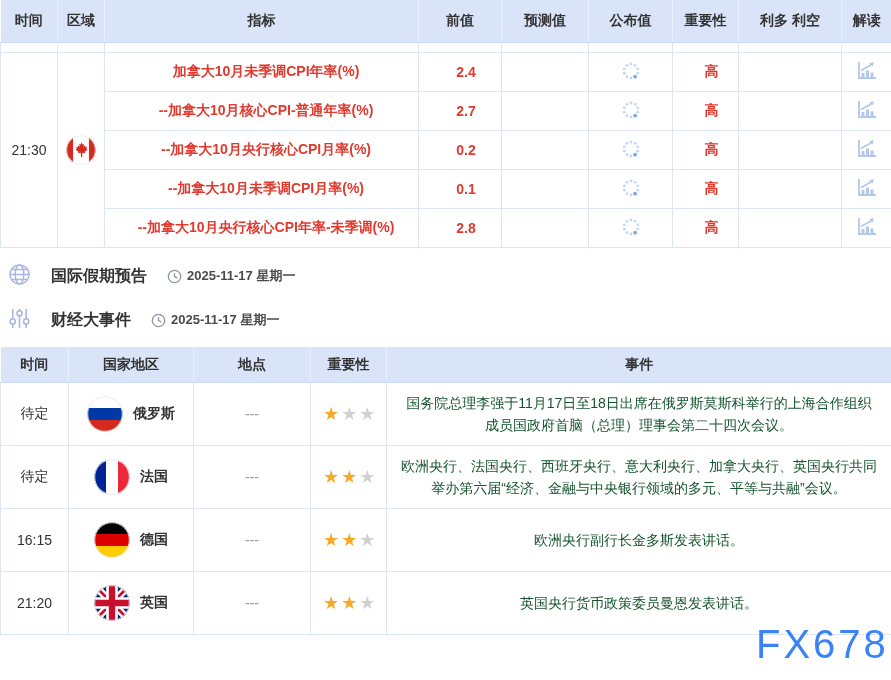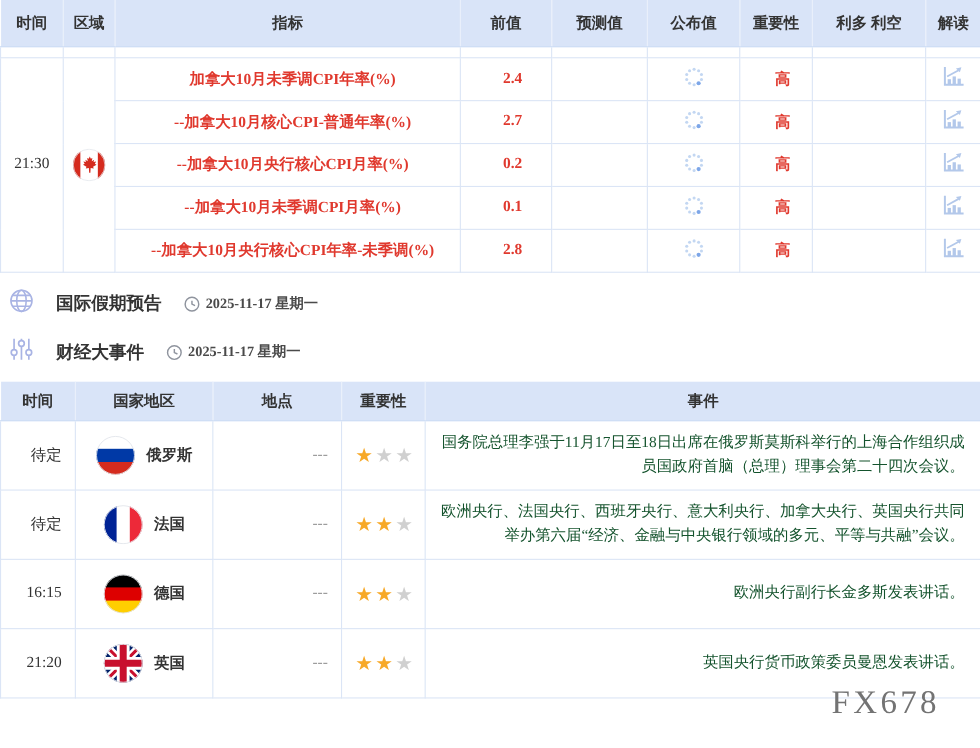"时间" .page { font-family: Liberation Serif, serif -> Liberation Sans, sans-serif }
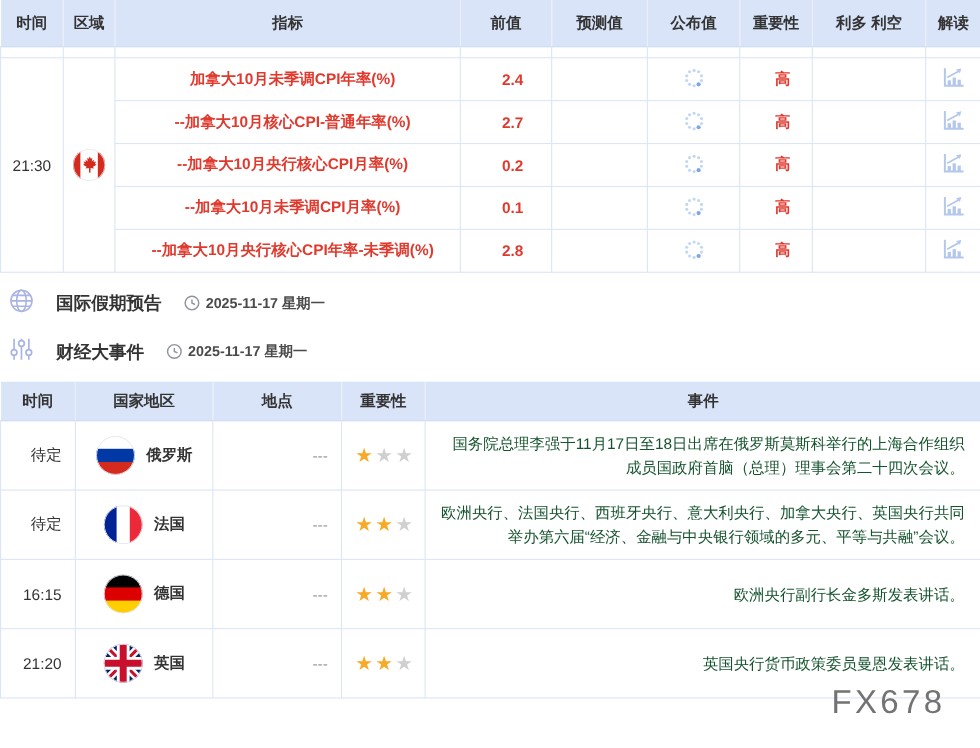"待定" .evt-table td { text-align: right -> center }
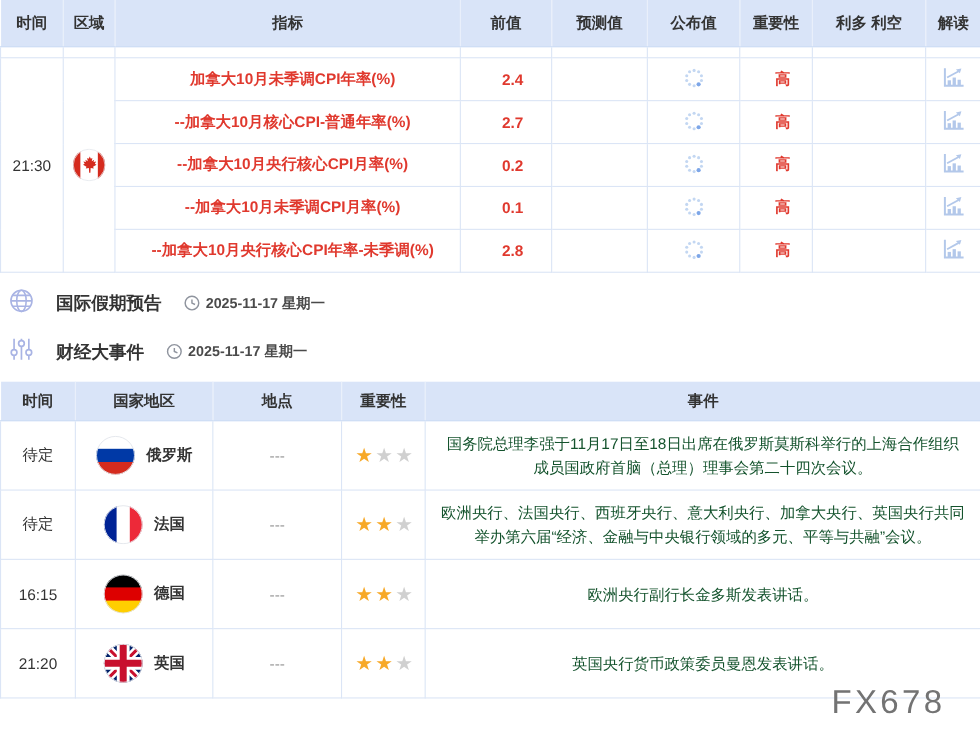"FX678" .watermark { color: #737373 -> #3b82f6; font-size: 30px -> 40px }
